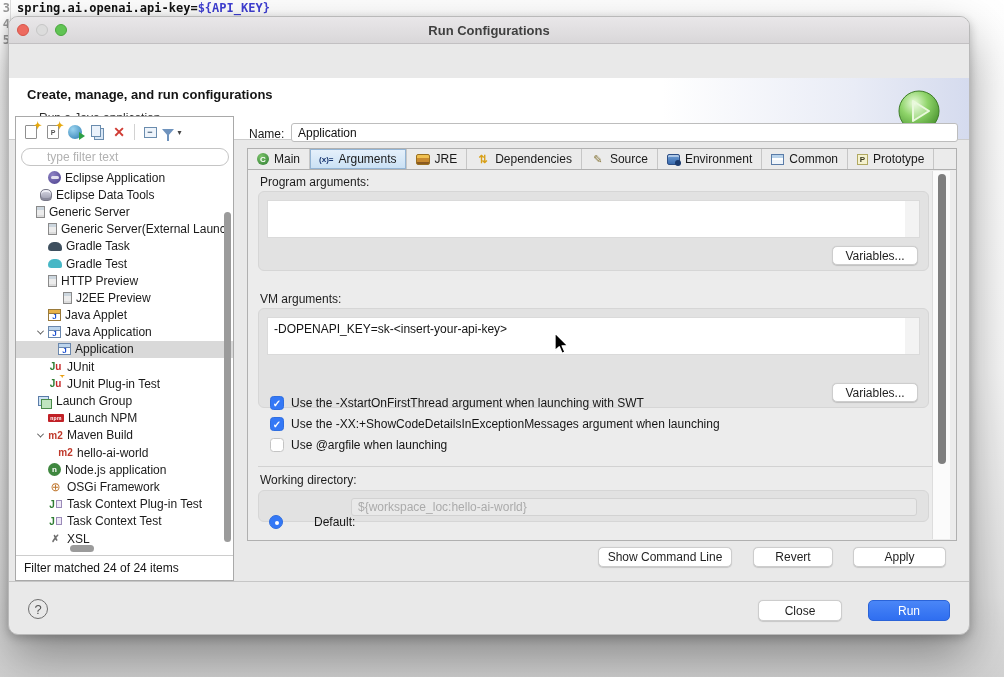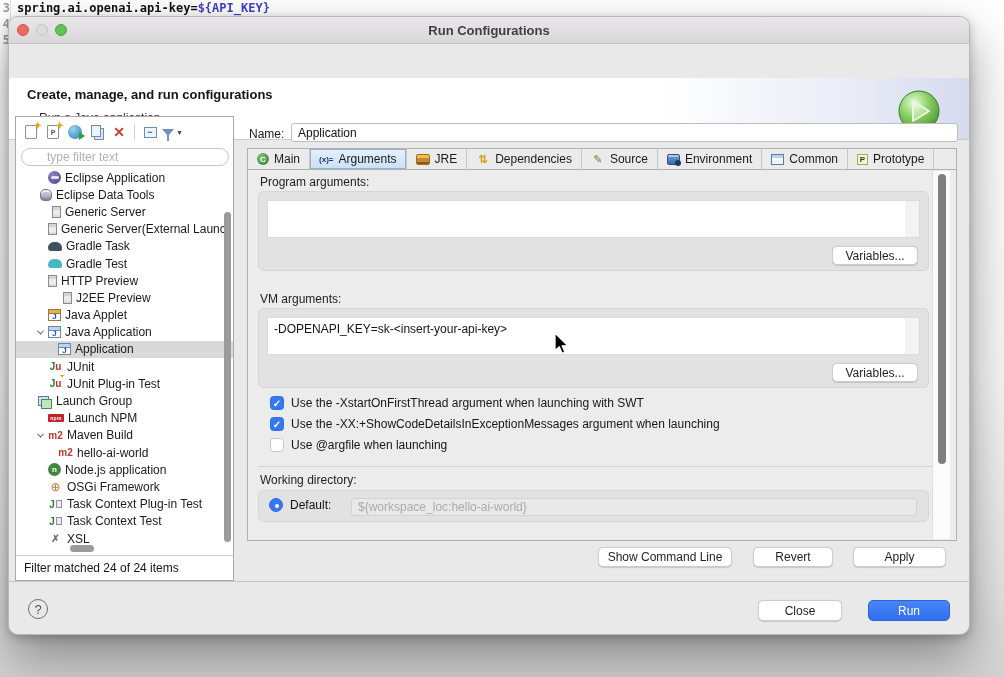"Generic Server" div.trow { padding-left: 20px -> 4px }
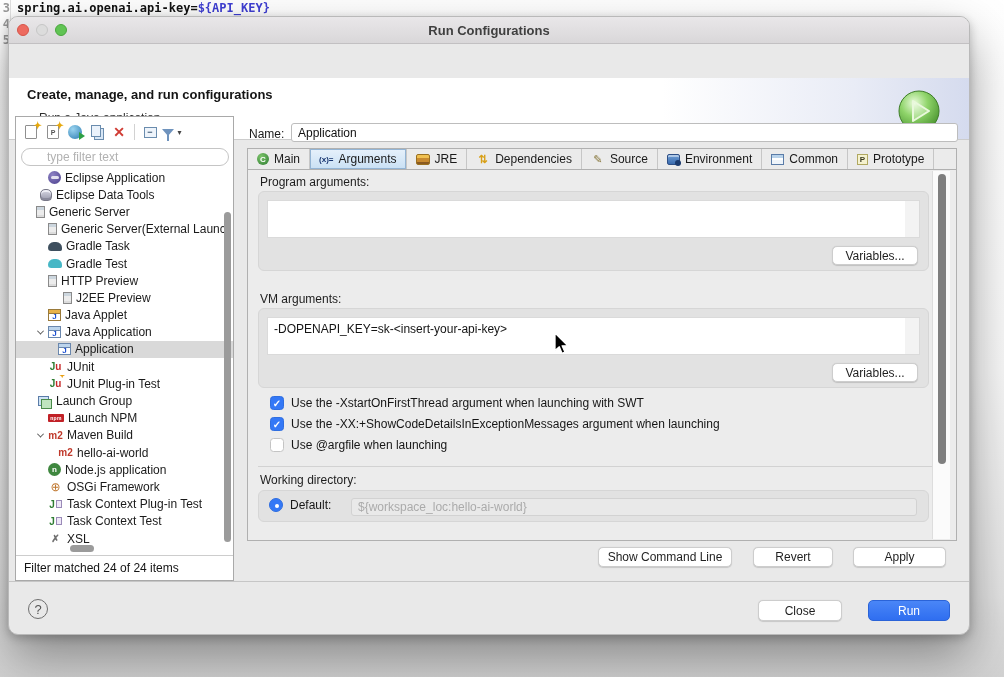"-DOPENAPI_KEY=sk-<insert-your-api-key>" div.group { height: 80px -> 100px }
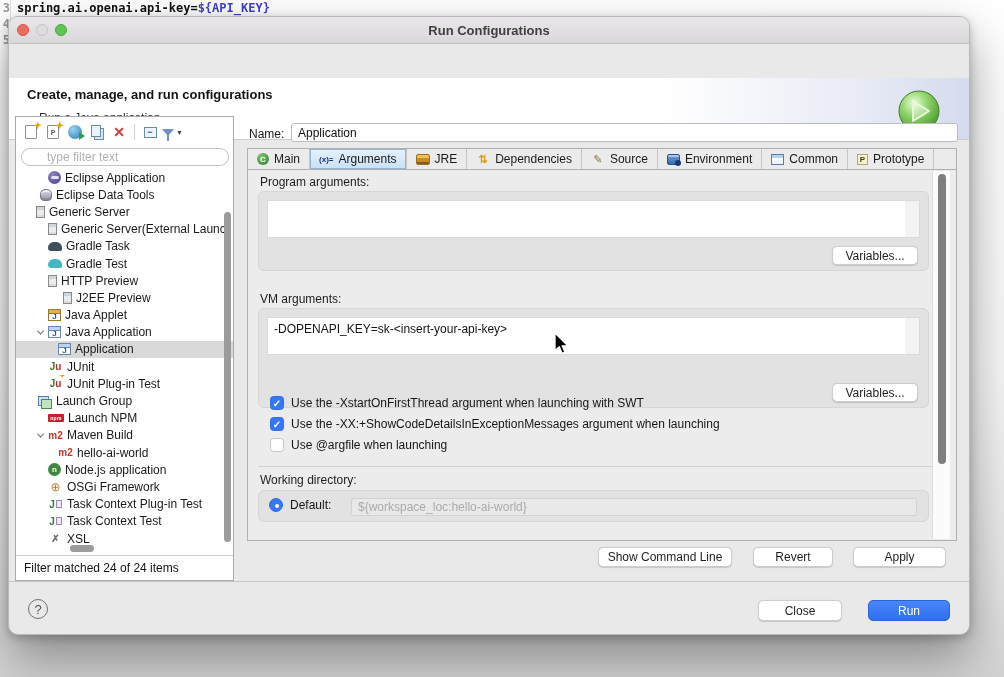"Default:" div { gap: none -> 24px; top: 7px -> 24px }
